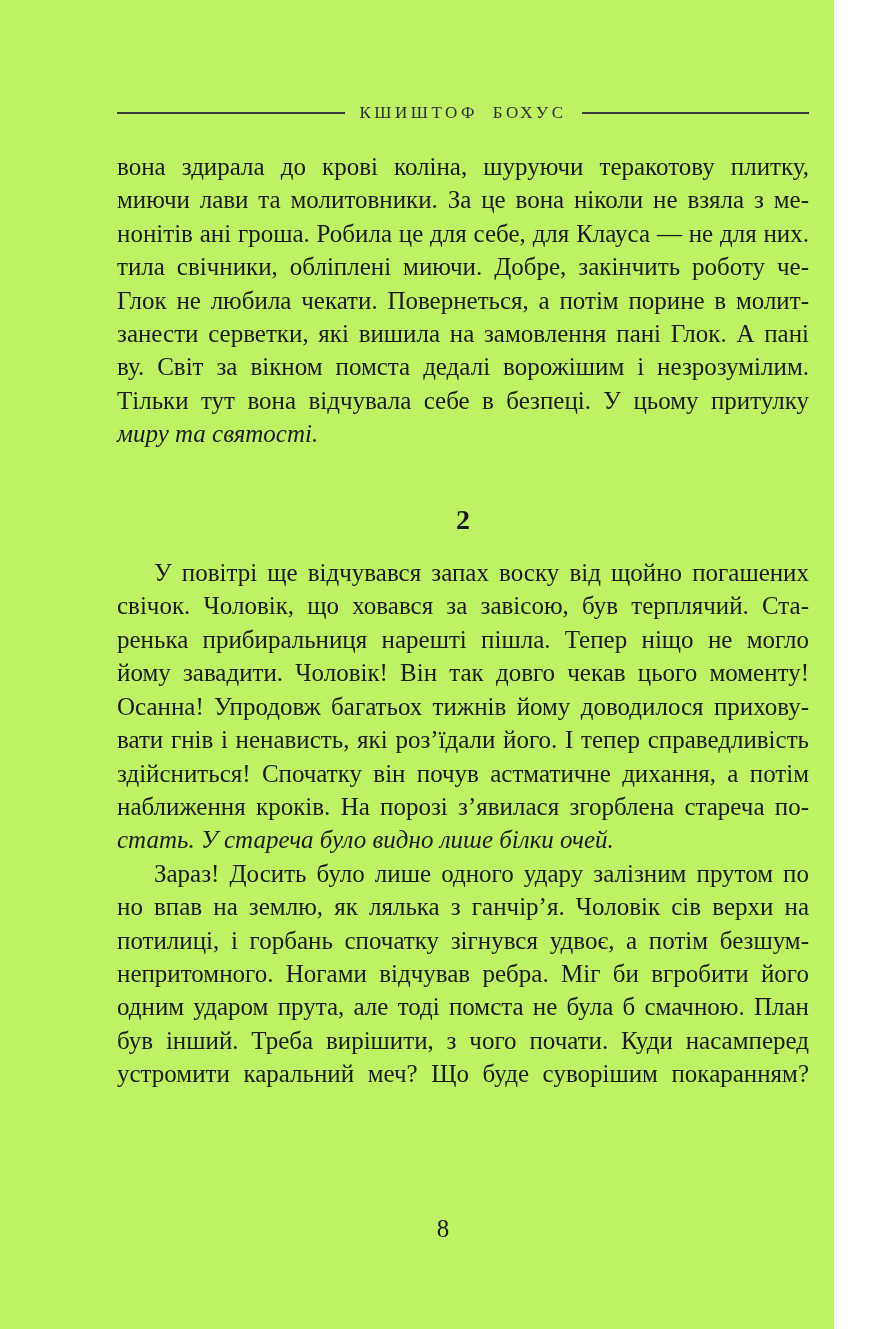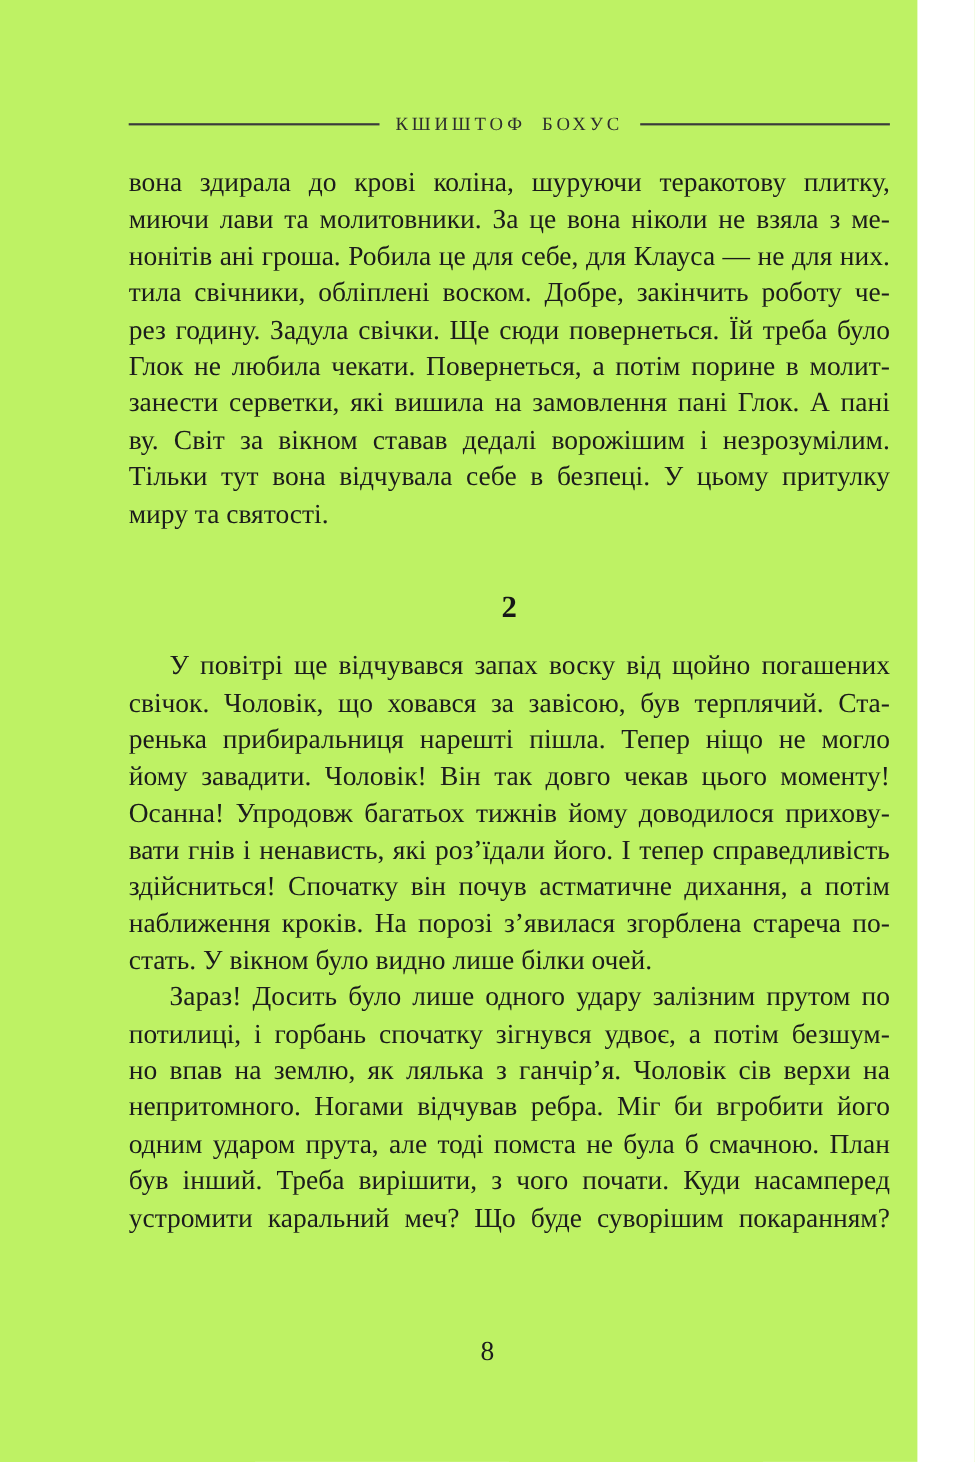"тила свічники, обліплені воском. Добре," span.line { text: воском -> миючи }
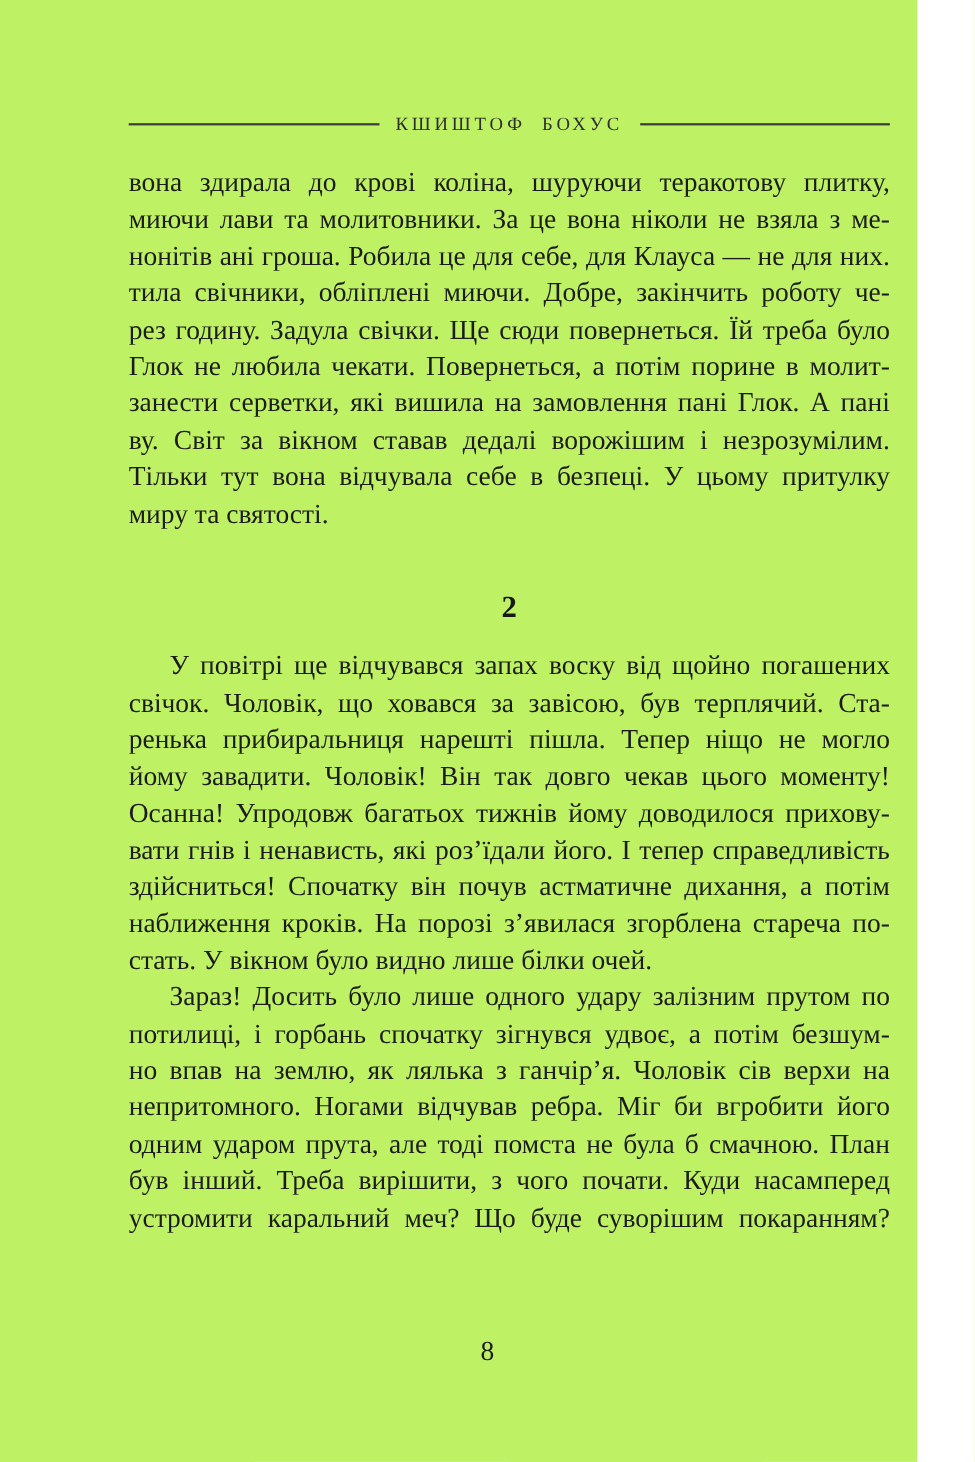"рез годину. Задула свічки. Ще" span.line { html: <span>рез годину. Задула свічки. Ще сюди повернеться. Їй треба було</span> -> none }
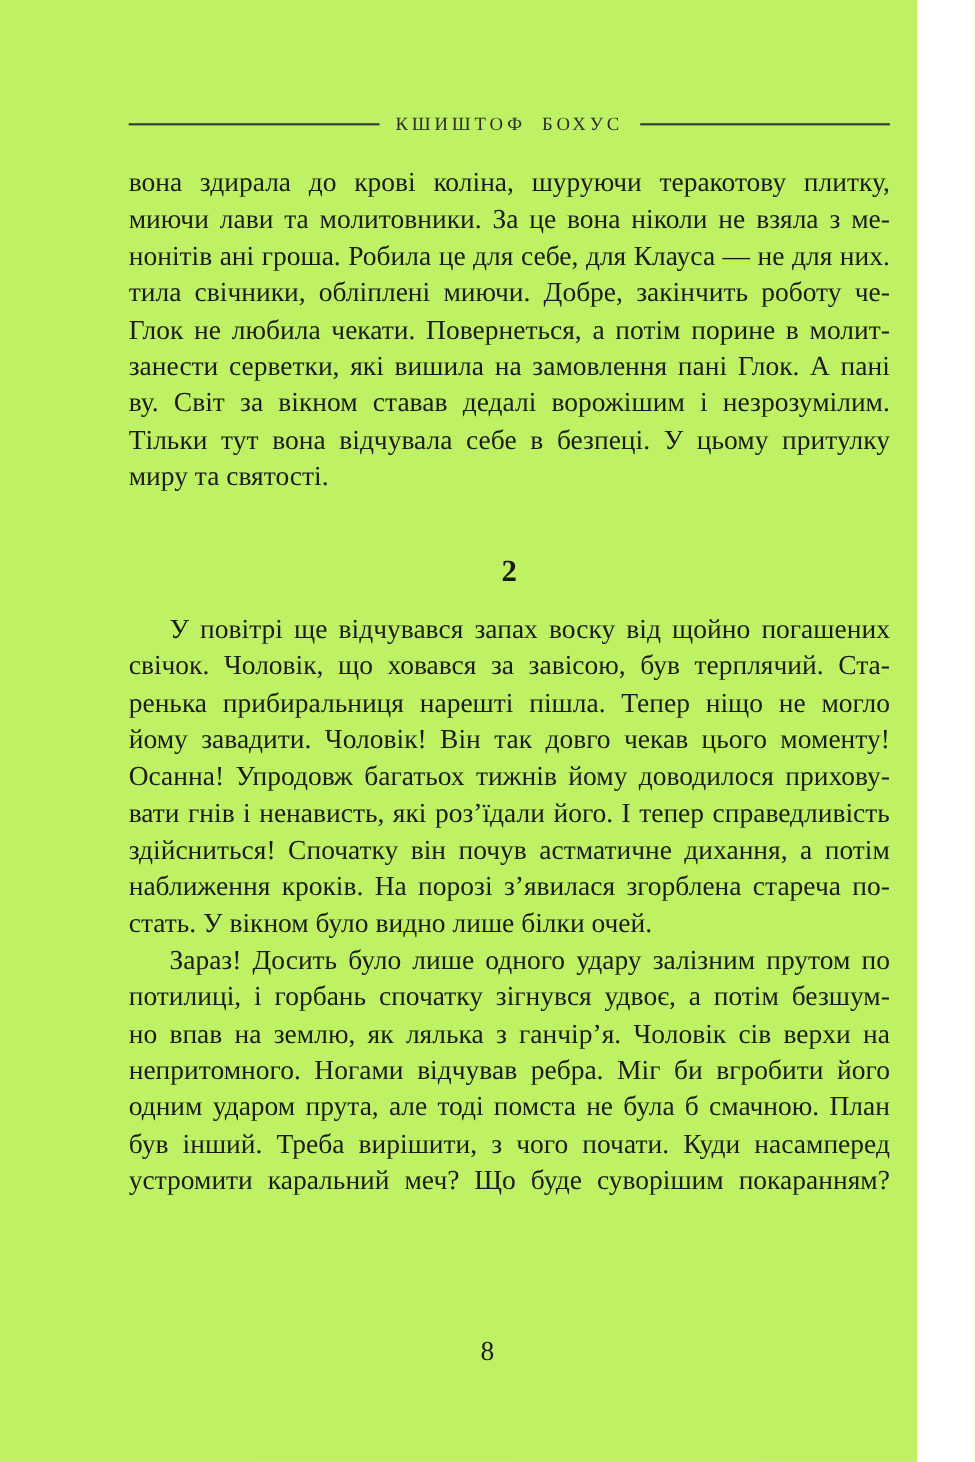"ву. Світ за вікном ставав" span.line { text: ставав -> помста }
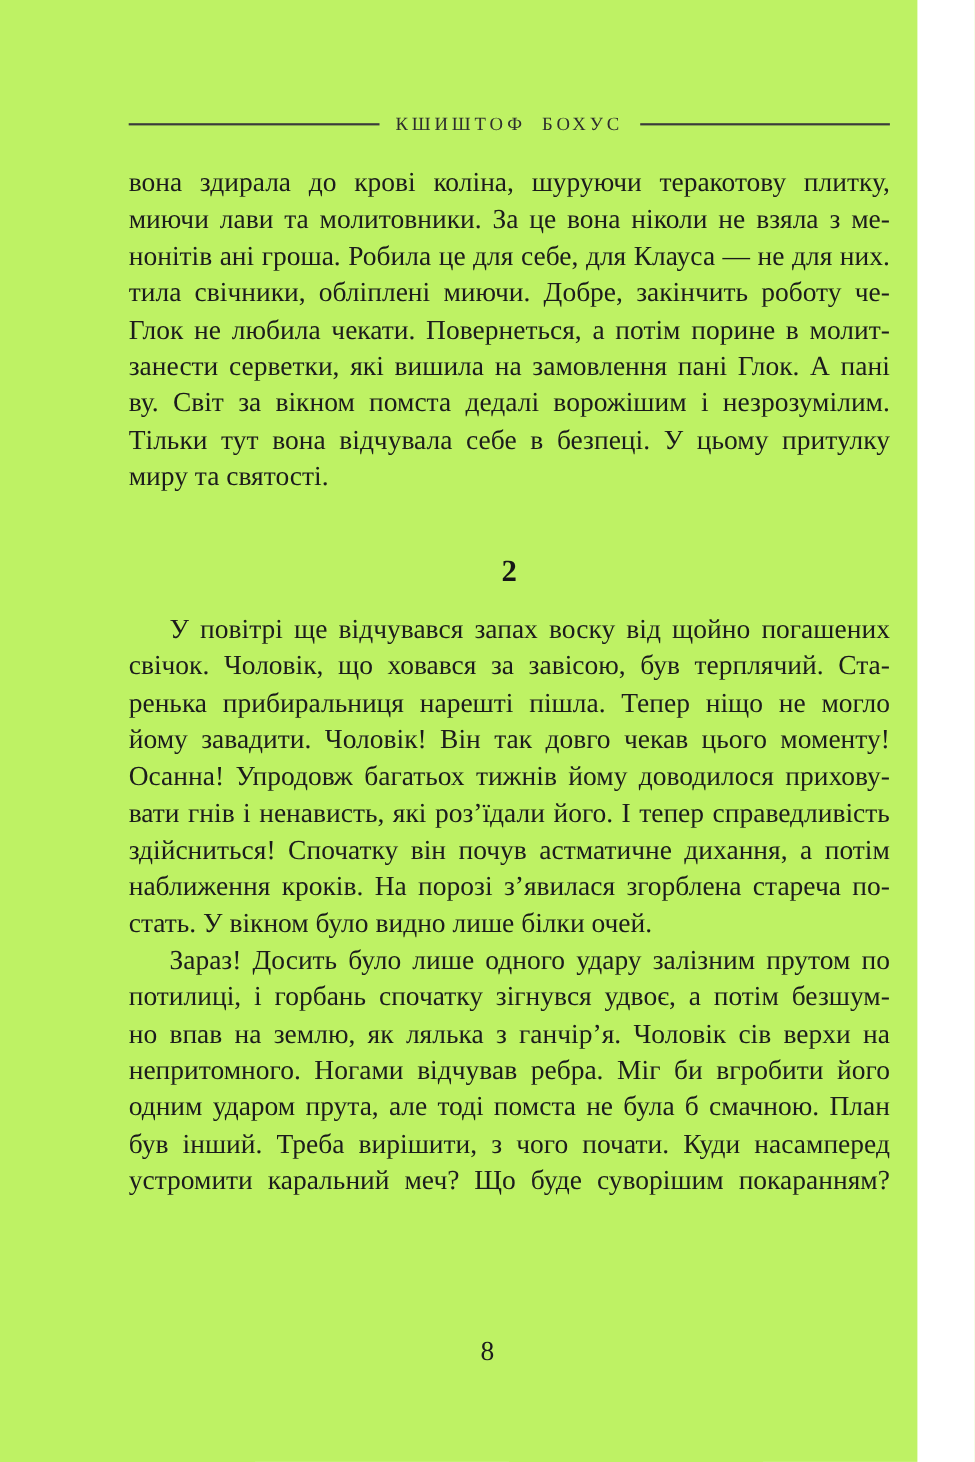"миру та святості." .line.line-last { font-style: none -> italic }
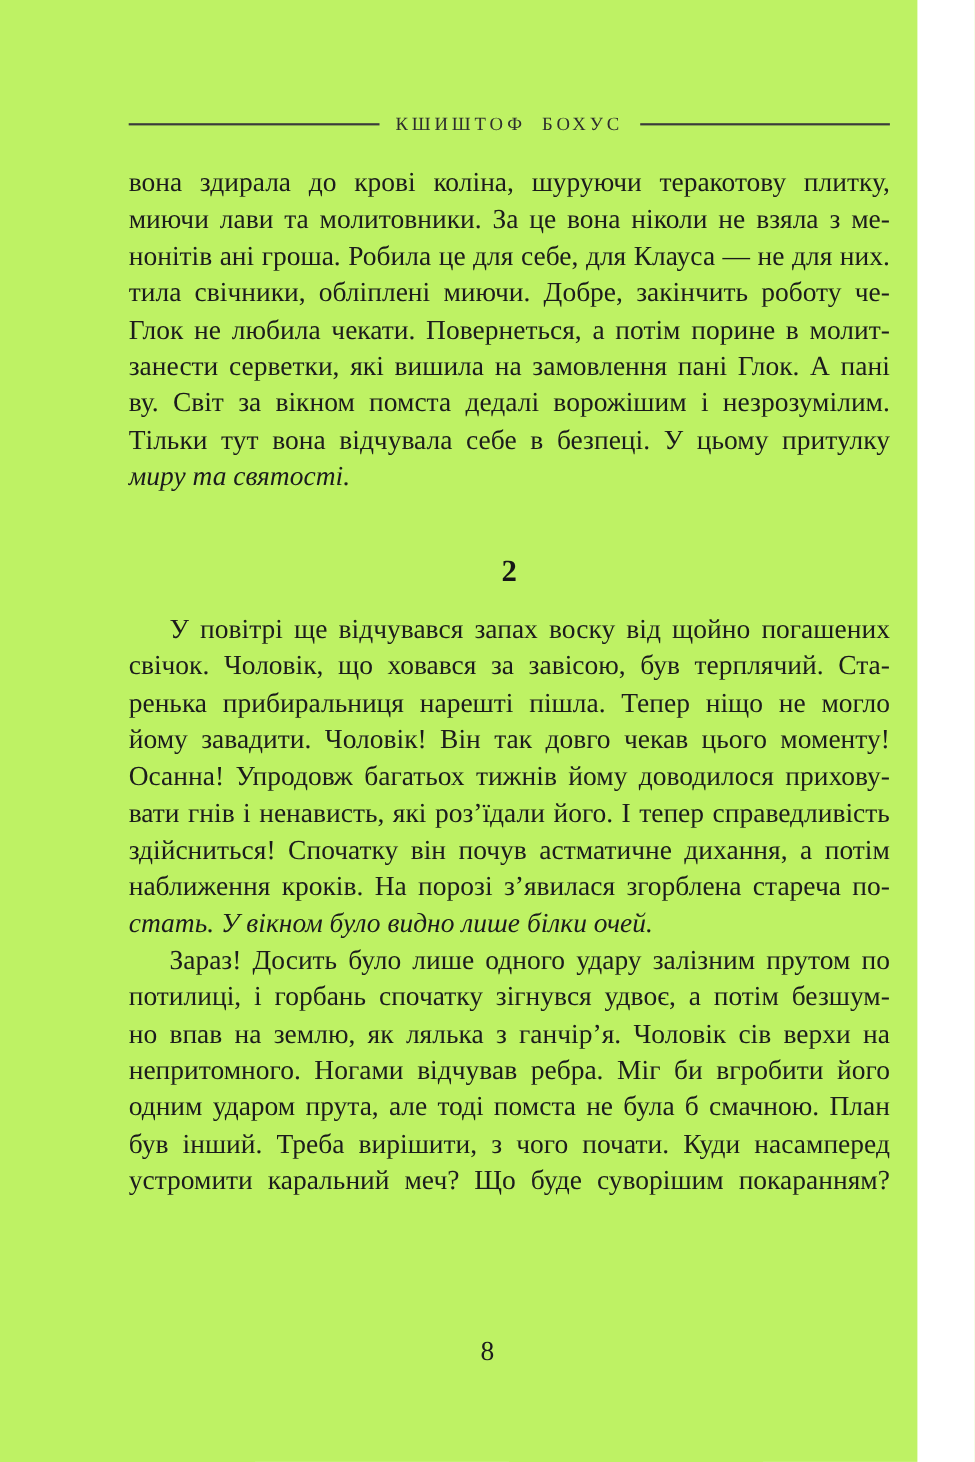"стать. У вікном було видно" span.line { text: вікном -> стареча }
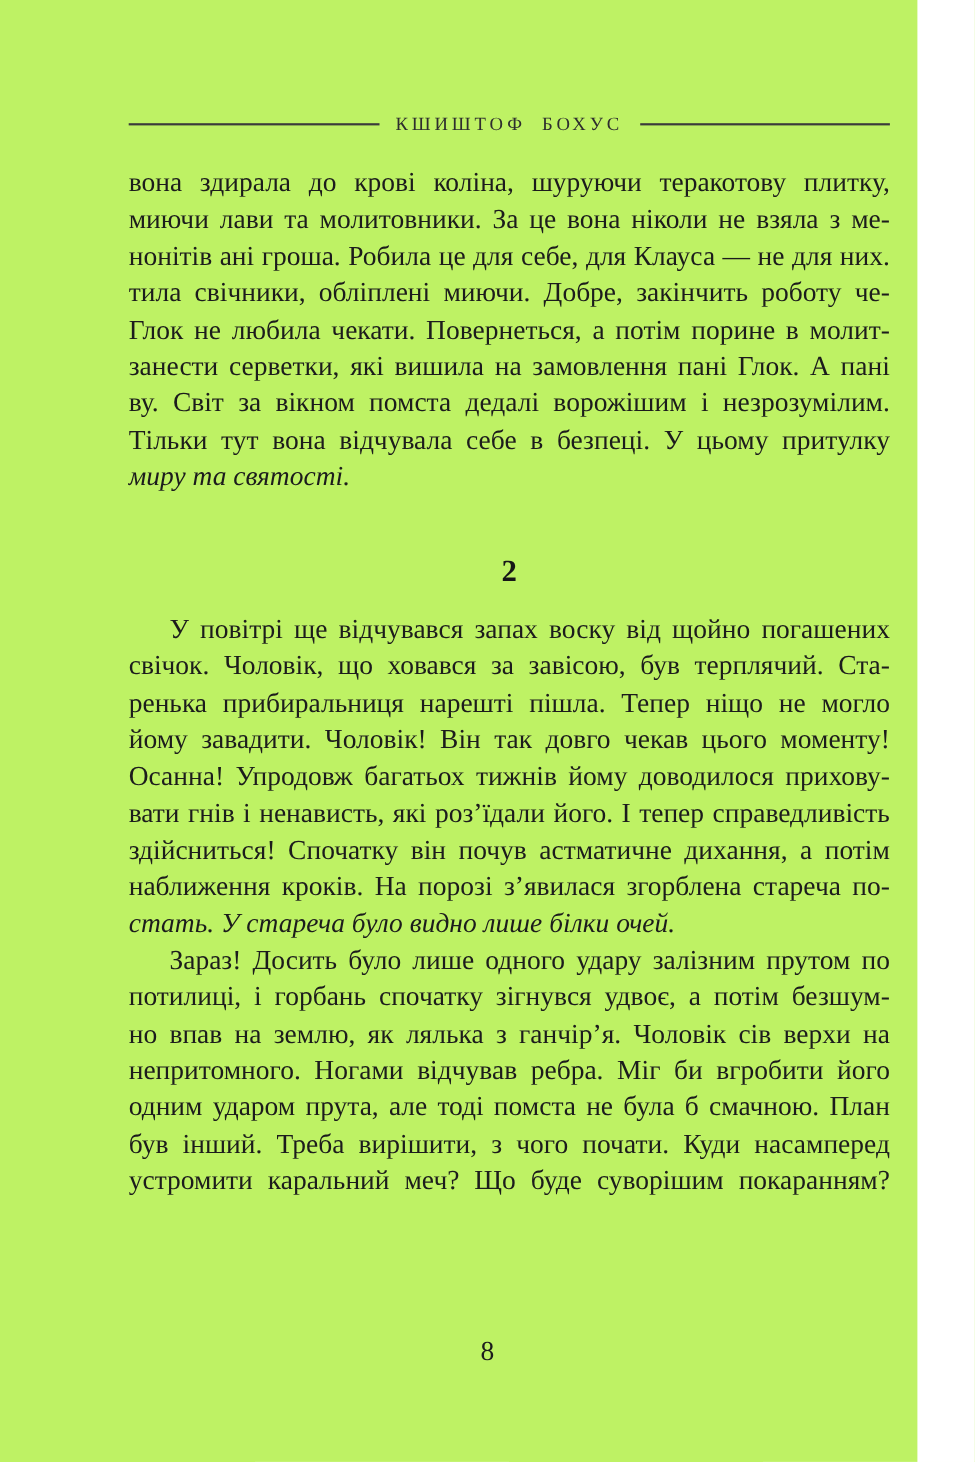"потилиці, і горбань спочатку зігнувся" span.line { order: before "но впав на землю, як" -> after "но впав на землю, як" }
